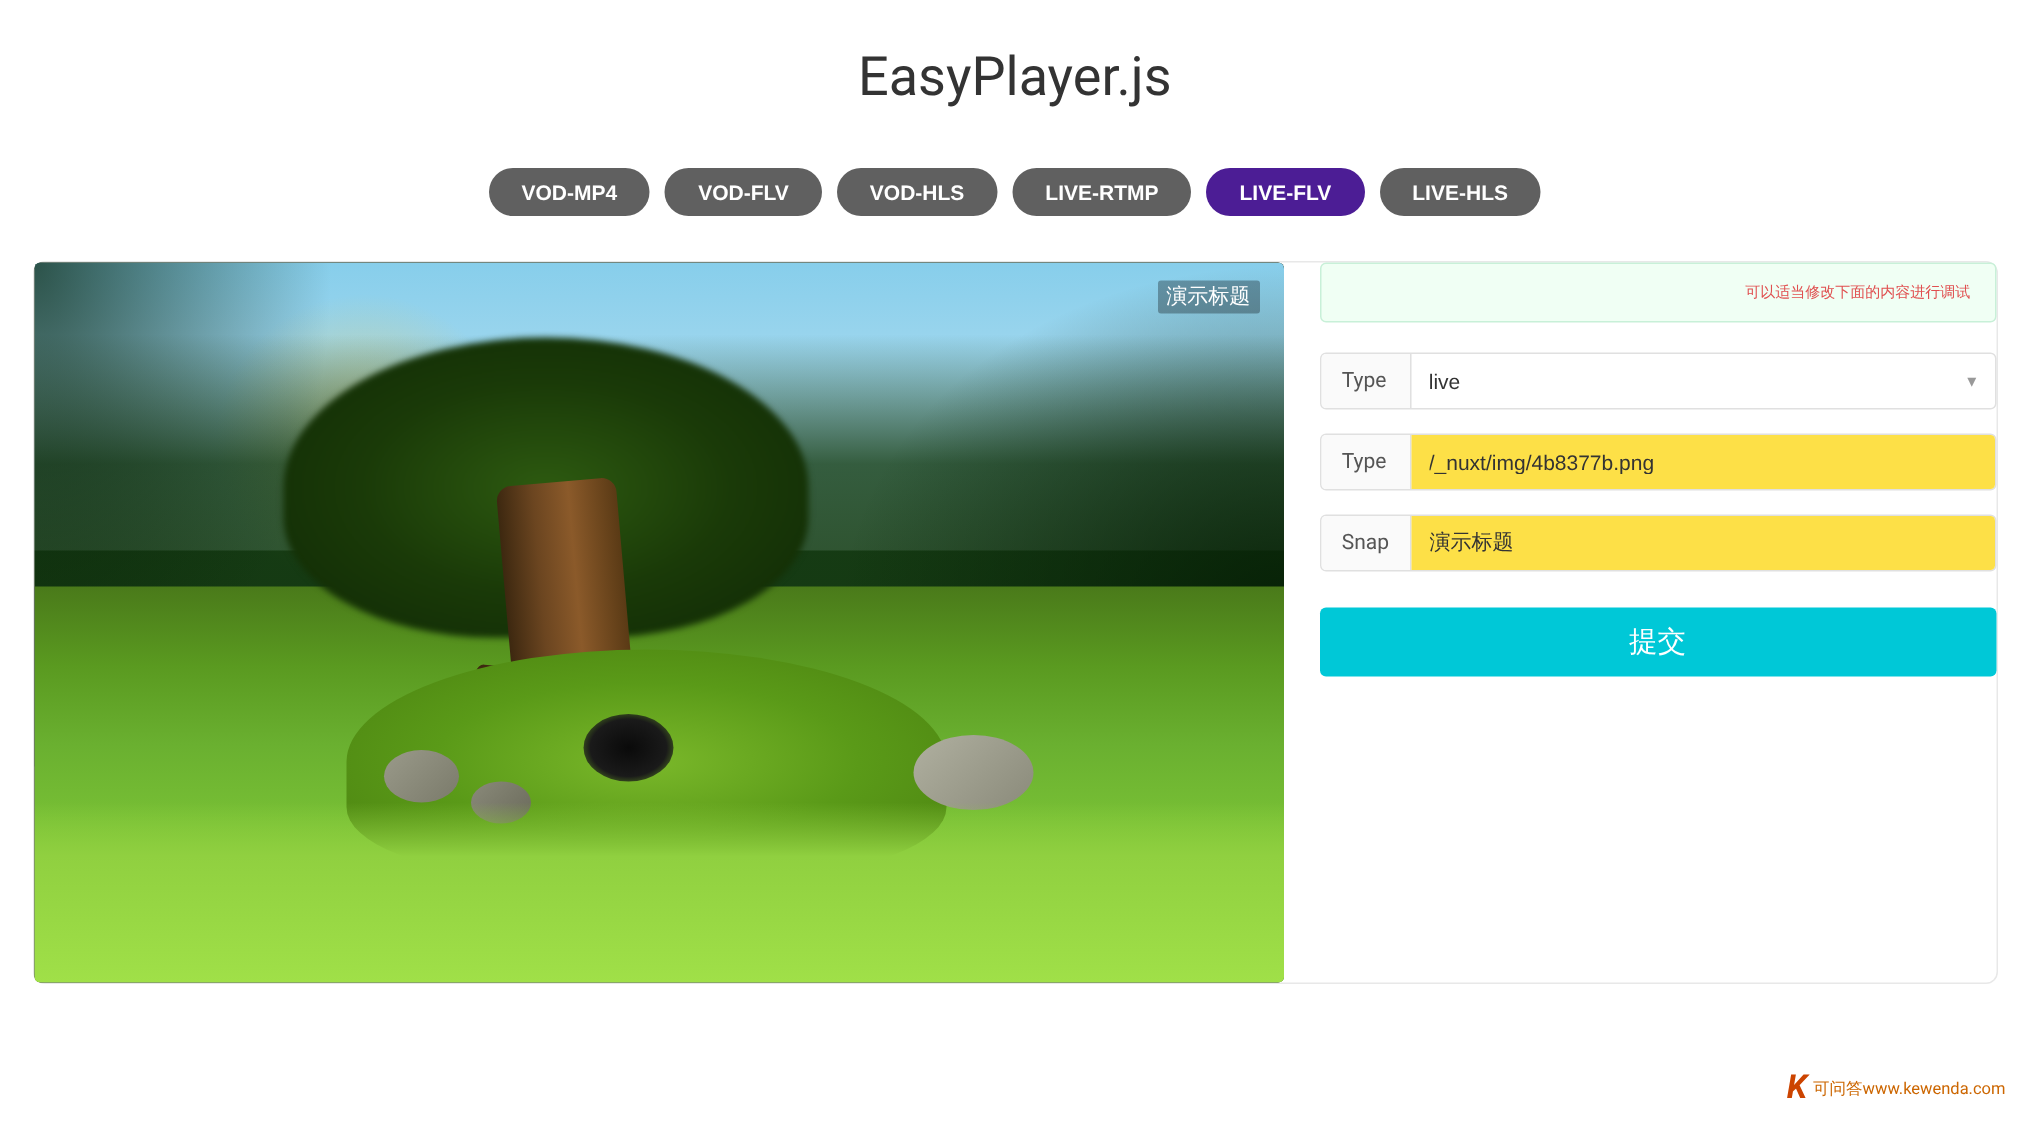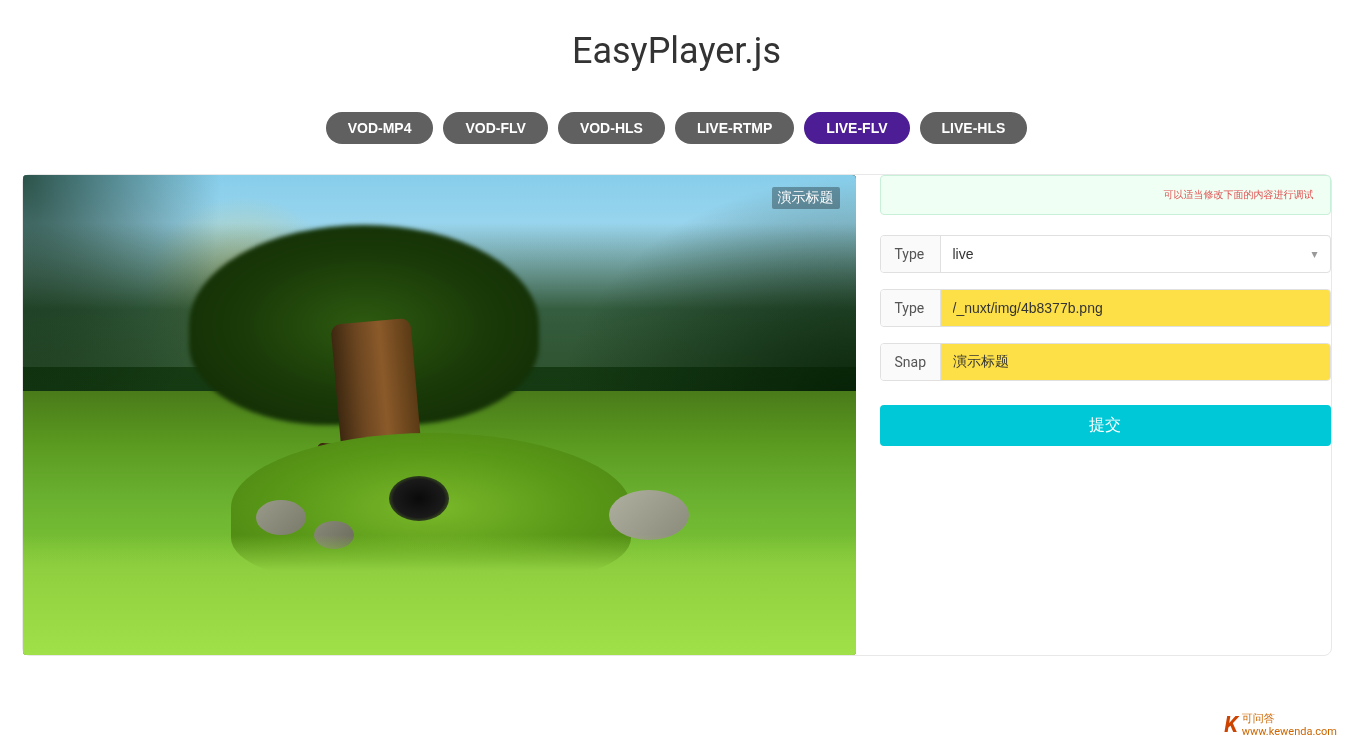"提交" .submit-btn { font-size: 16px -> 19px }
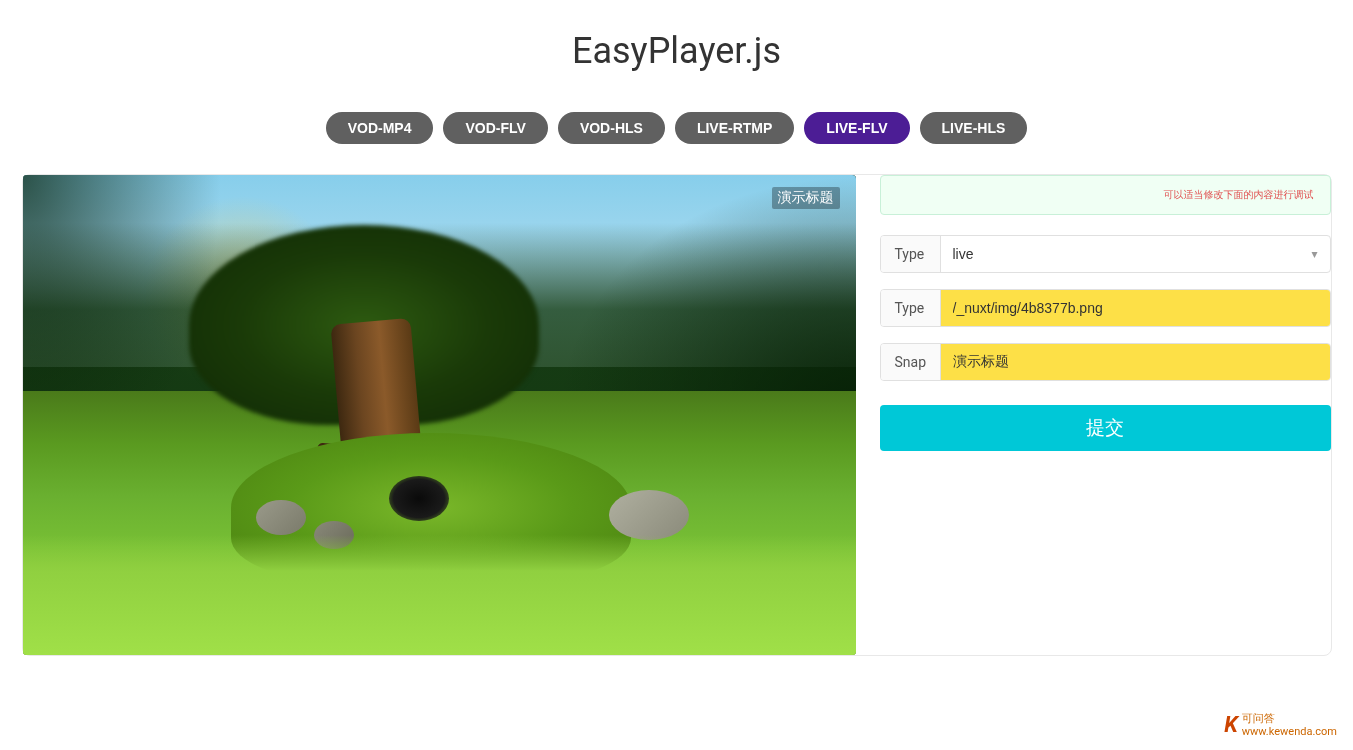"可问答" .watermark-text { flex-direction: column -> none }
